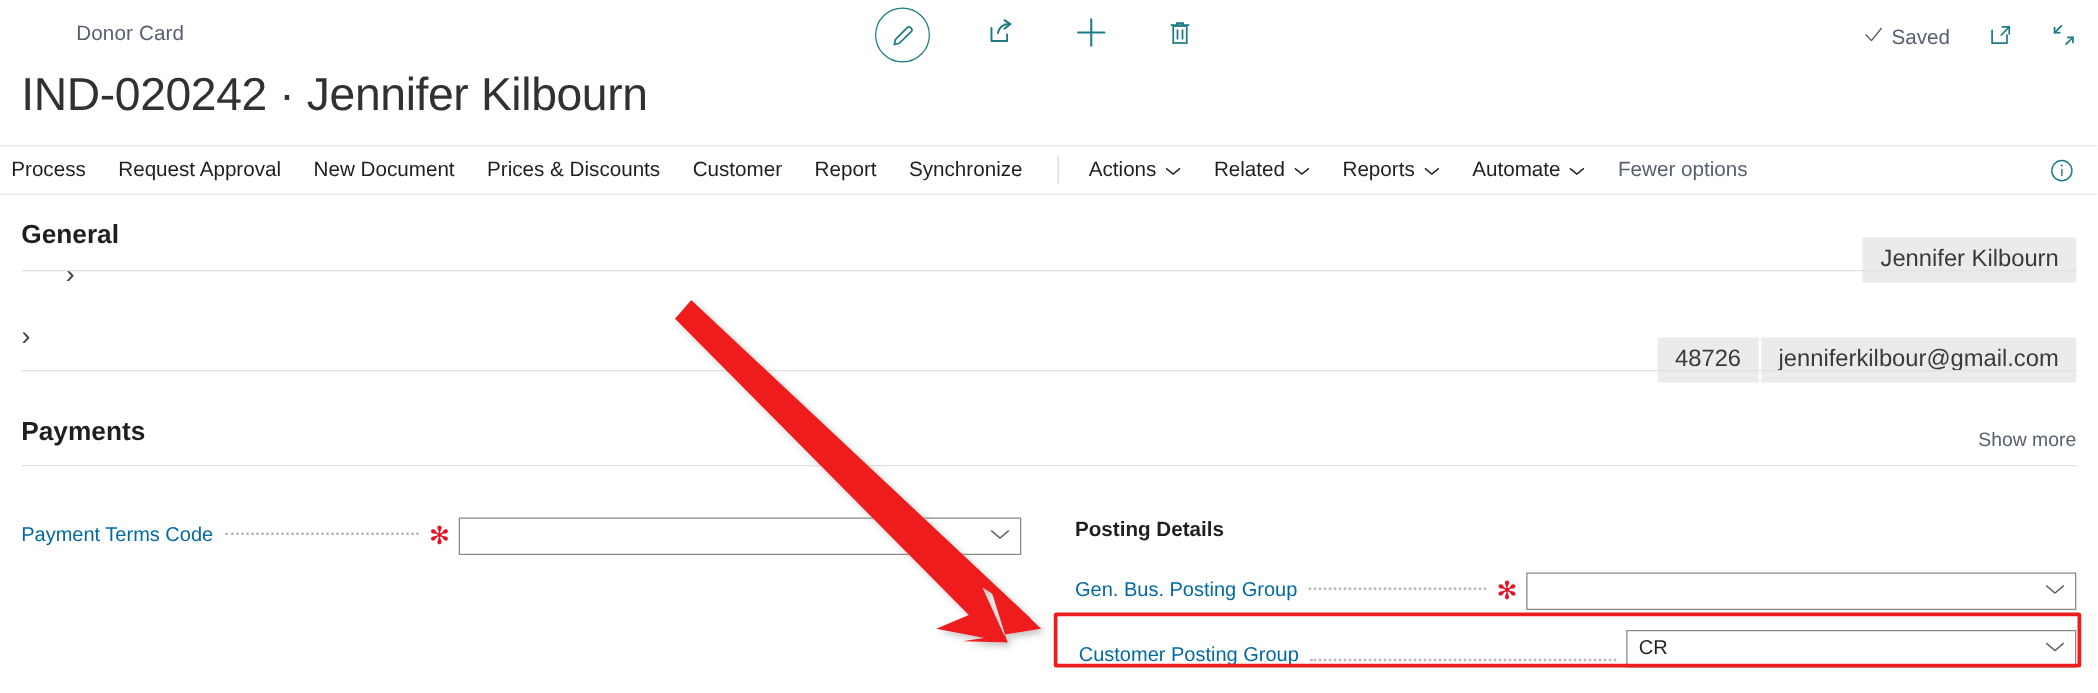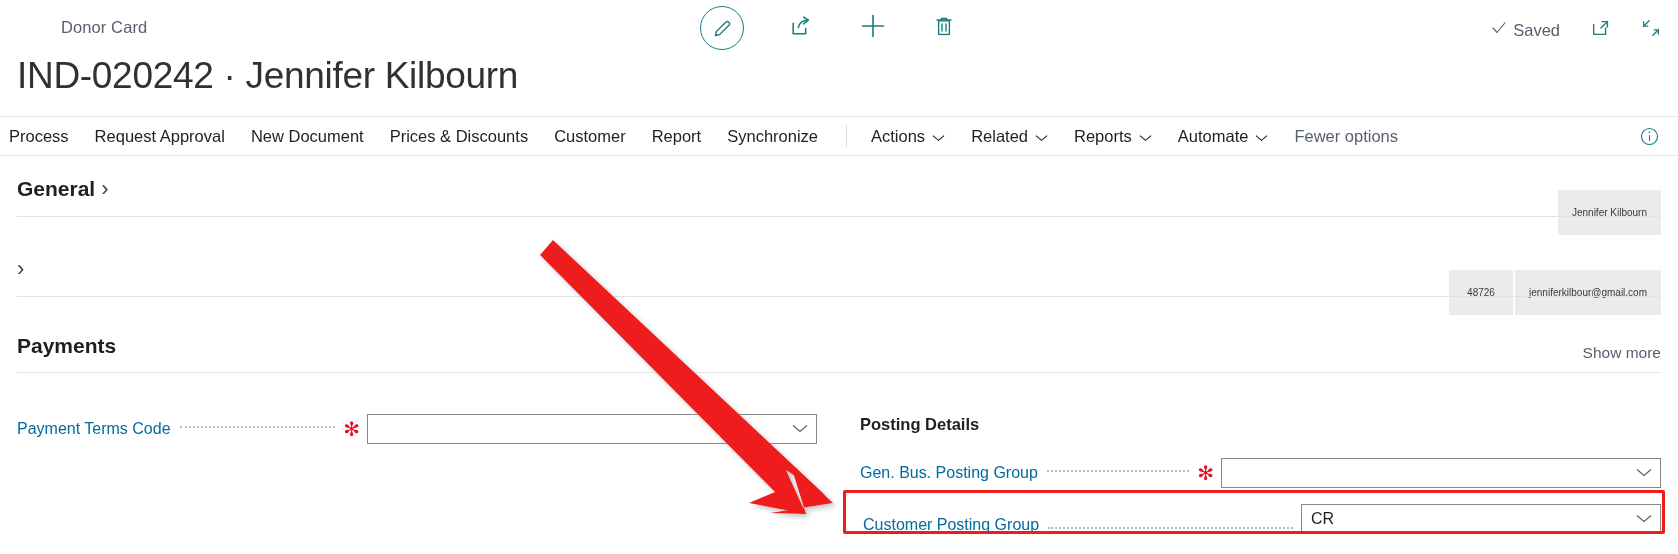"General" div.section-head { flex-direction: none -> column }
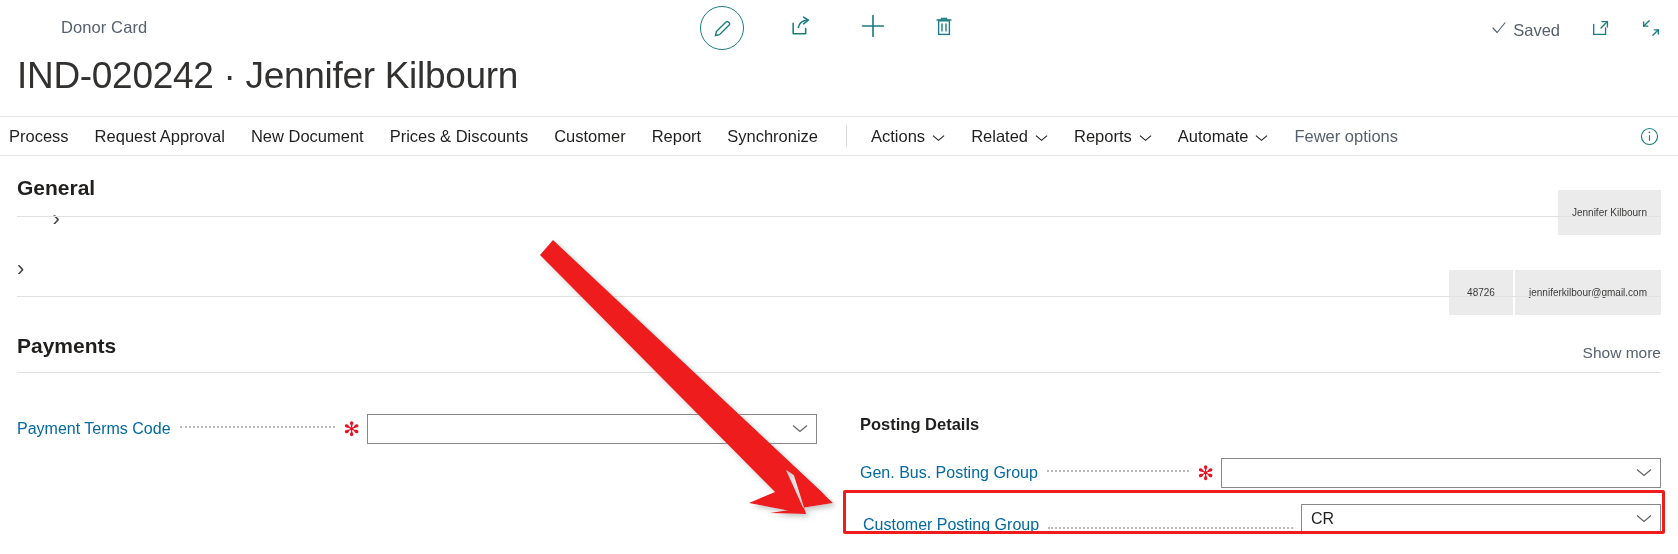"Jennifer Kilbourn" .badge { font-size: 10px -> 19px; padding: 17px 14px -> 7px 14px }
